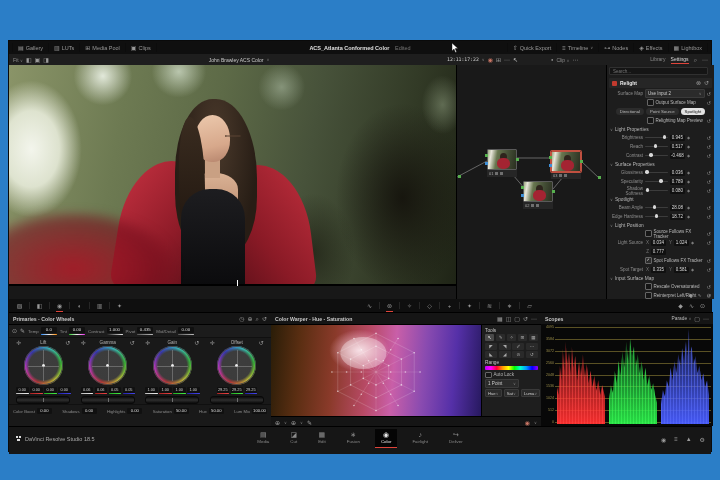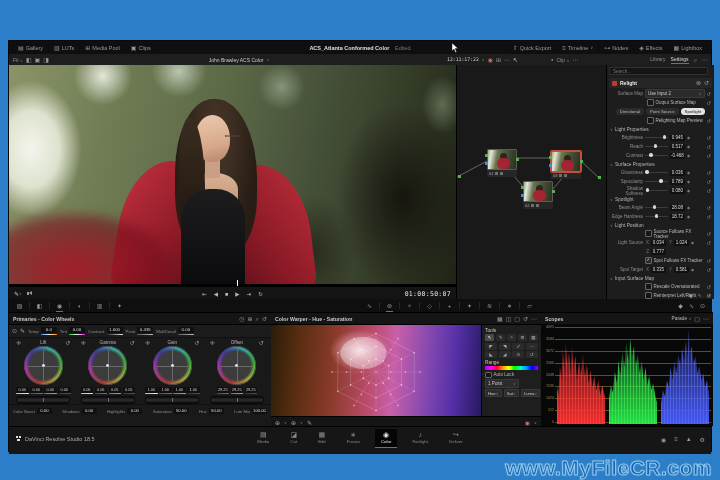"01:00:50:07" div.transport { html: <div> <span>✎</span> <span>∨</span> <span></span> <div> <span>⇤</span> <span>◀</span> <span>■</span> <span>▶</span> <span>⇥</span> <span>↻</span> </div> <span>01:00:50:07</span> </div> -> none }
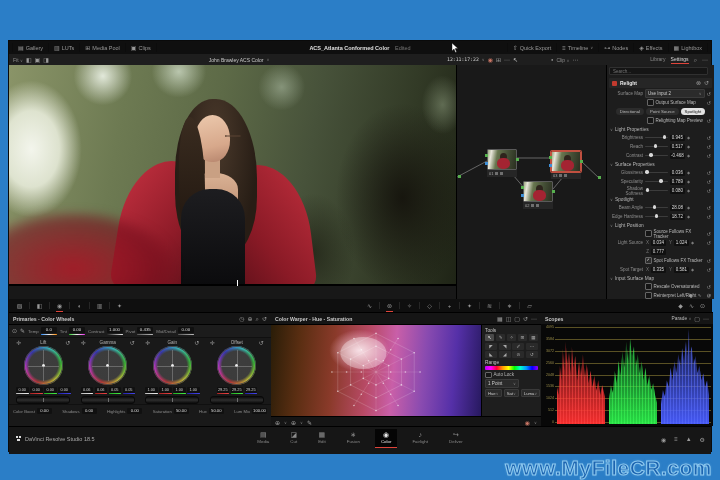"www.MyFileCR.com" div.wm { html: <div>www.MyFileCR.com</div> -> none }
